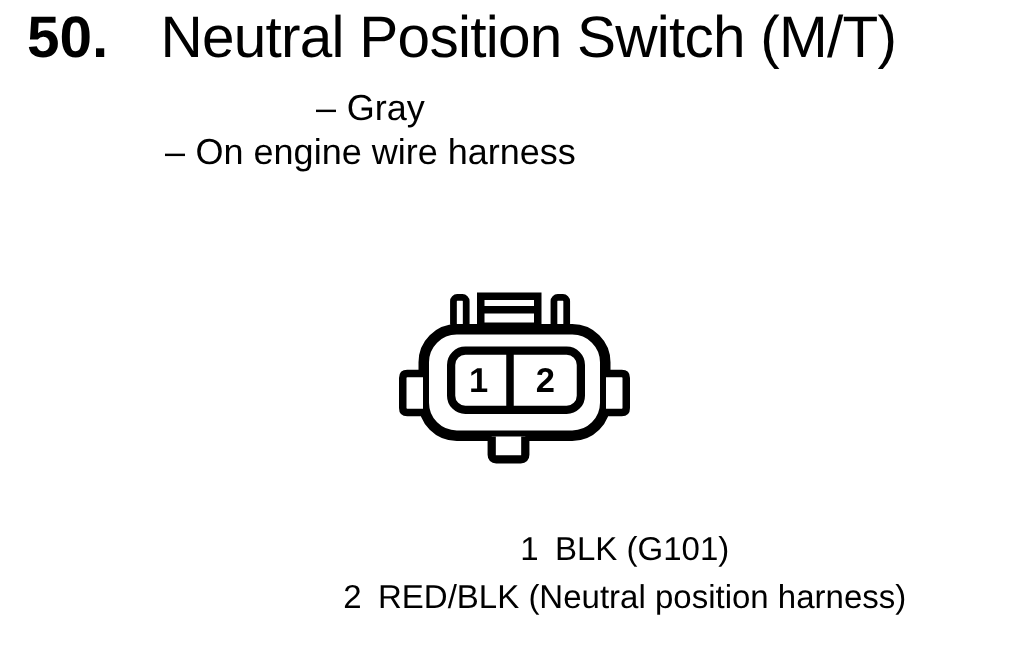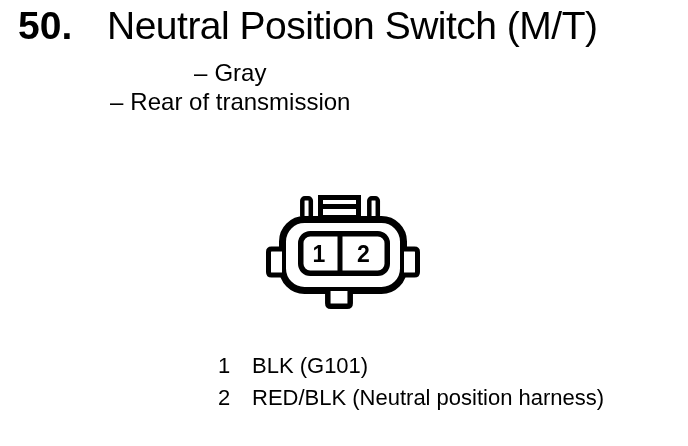"– On engine wire harness" div.bullet { html: none -> <div> <span>–</span><span>On engine wire harness</span> </div> }
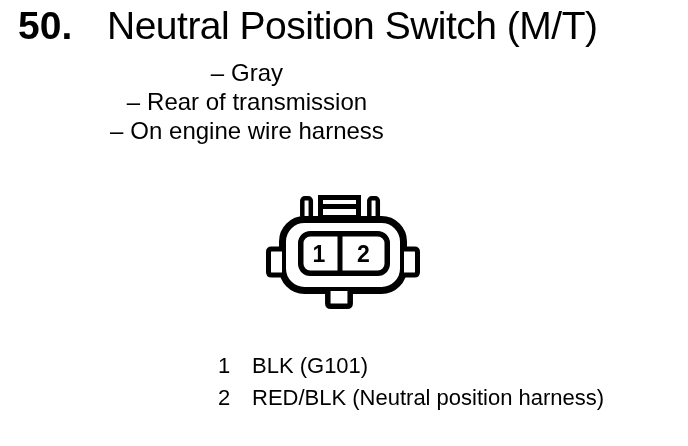"– Rear of transmission" div.bullet { html: <div> <span>–</span><span>Rear of transmission</span> </div> -> none }
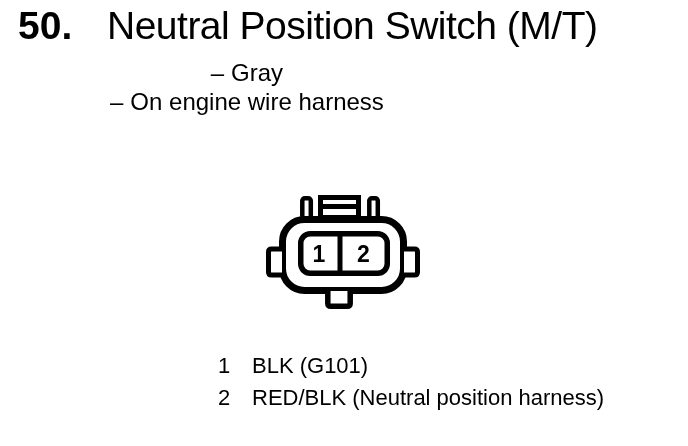"1 BLK (G101)" .legend { text-align: none -> center }
